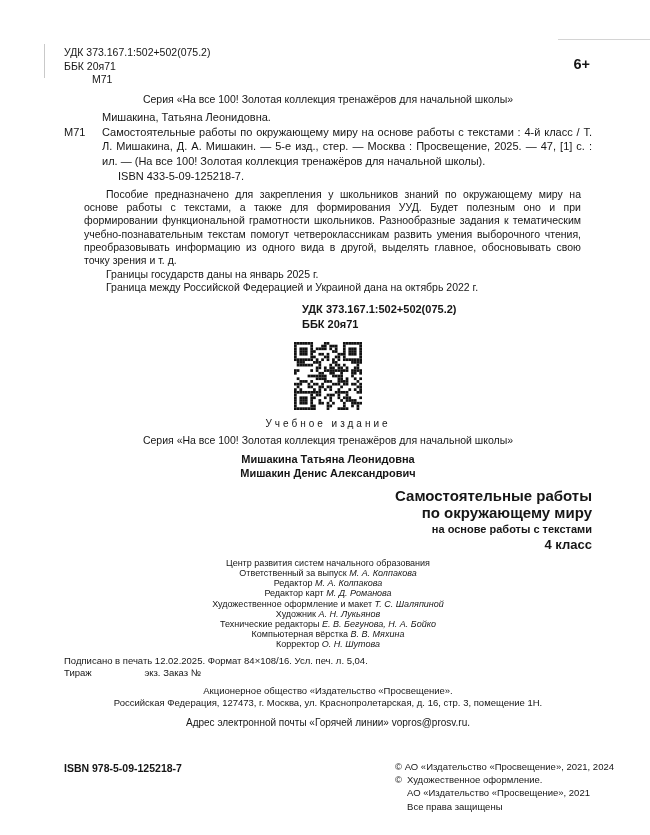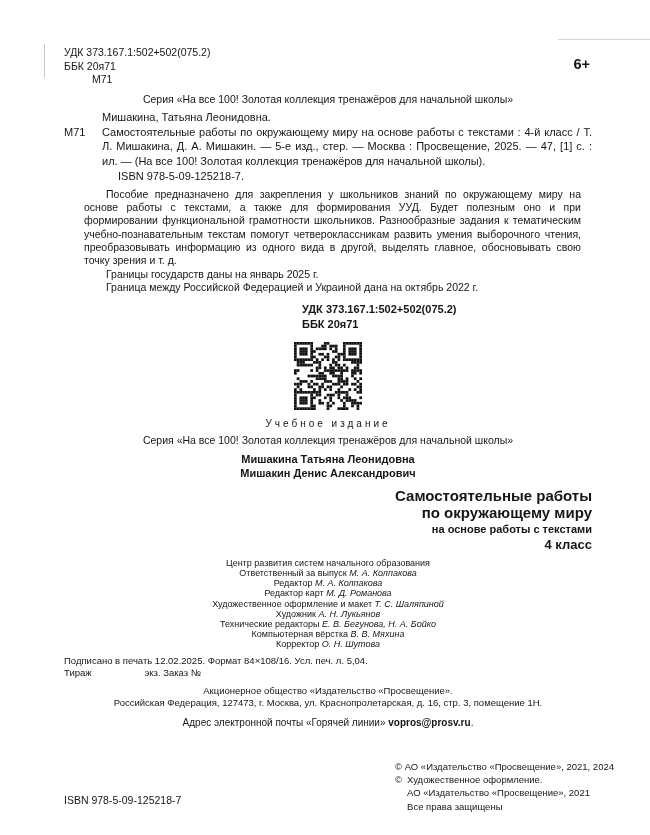"ISBN 978-5-09-125218-7." div.isbn-line { text: 978-5-09-125218-7 -> 433-5-09-125218-7 }
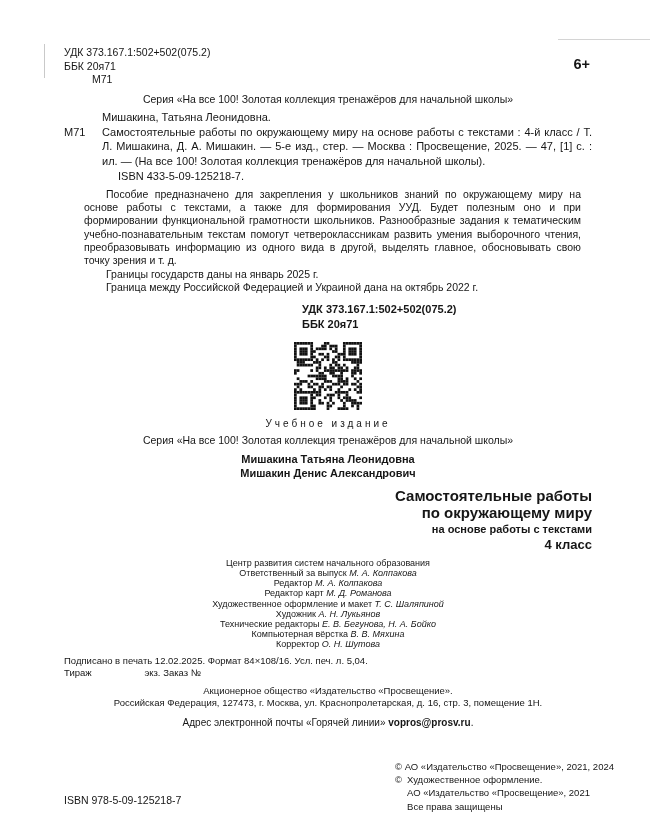"vopros@prosv.ru" .email-line .b { font-weight: bold -> normal }
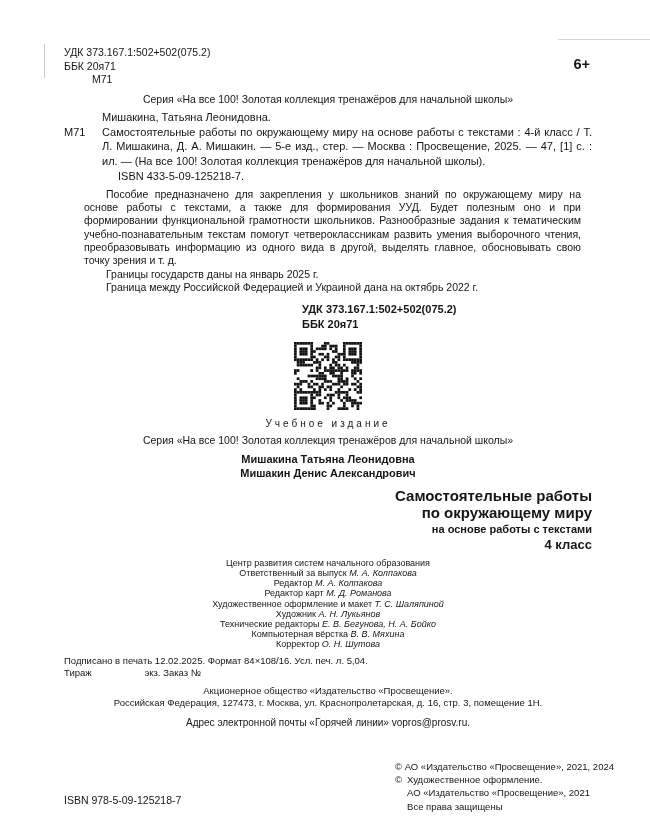"ISBN 978-5-09-125218-7" .footer-isbn { font-weight: normal -> bold; margin-top: 32px -> none }
